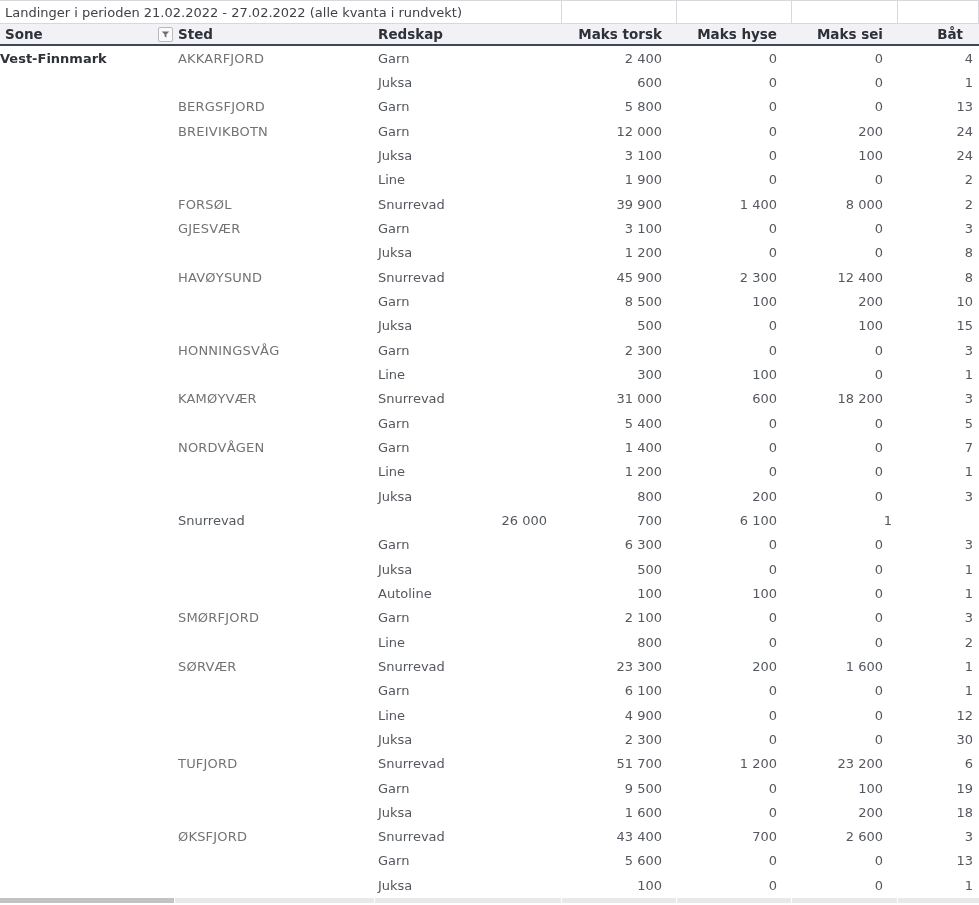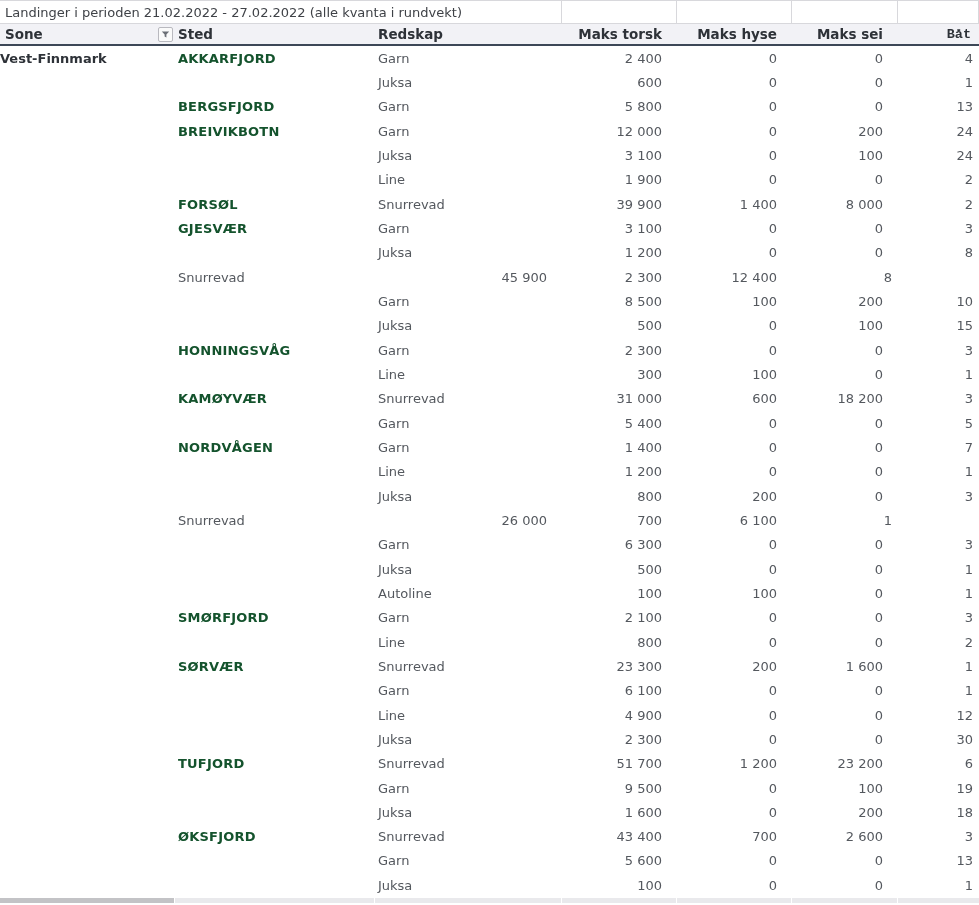"Båt" .hc-bat { font-family: Liberation Mono, monospace -> none; padding-right: 8px -> 16px }
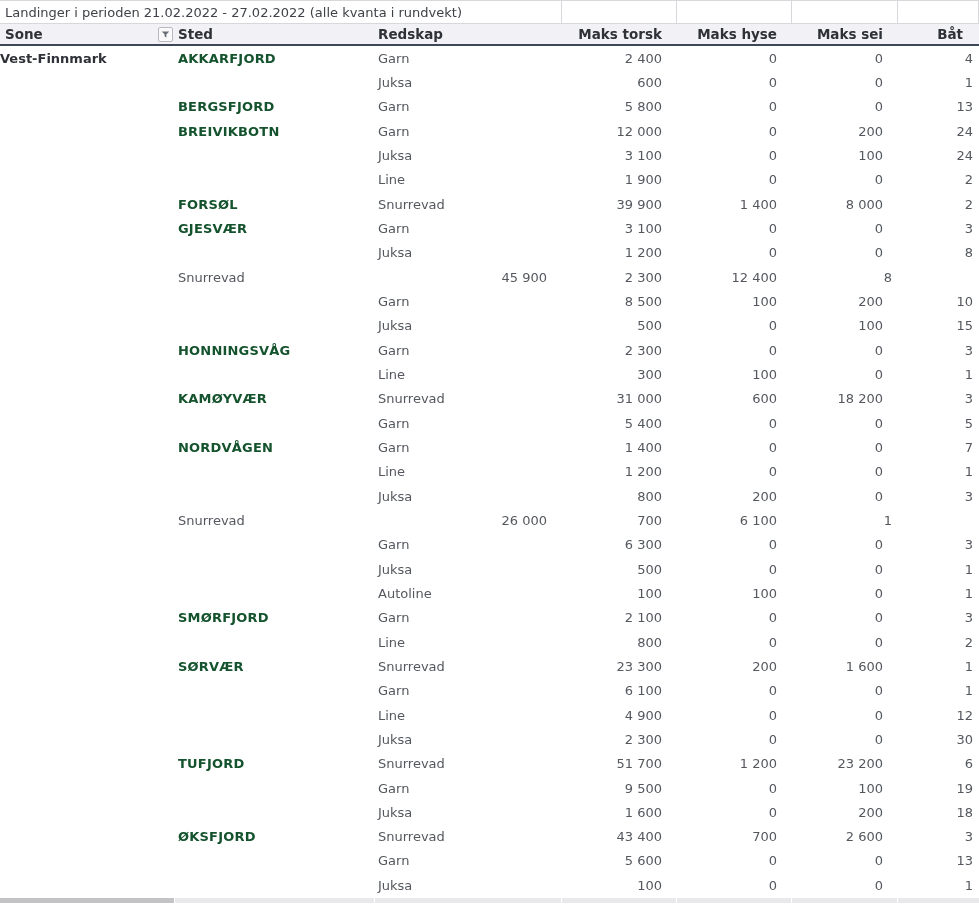"AKKARFJORD" .c-sted { color: #14532d -> #737373; font-weight: bold -> normal }
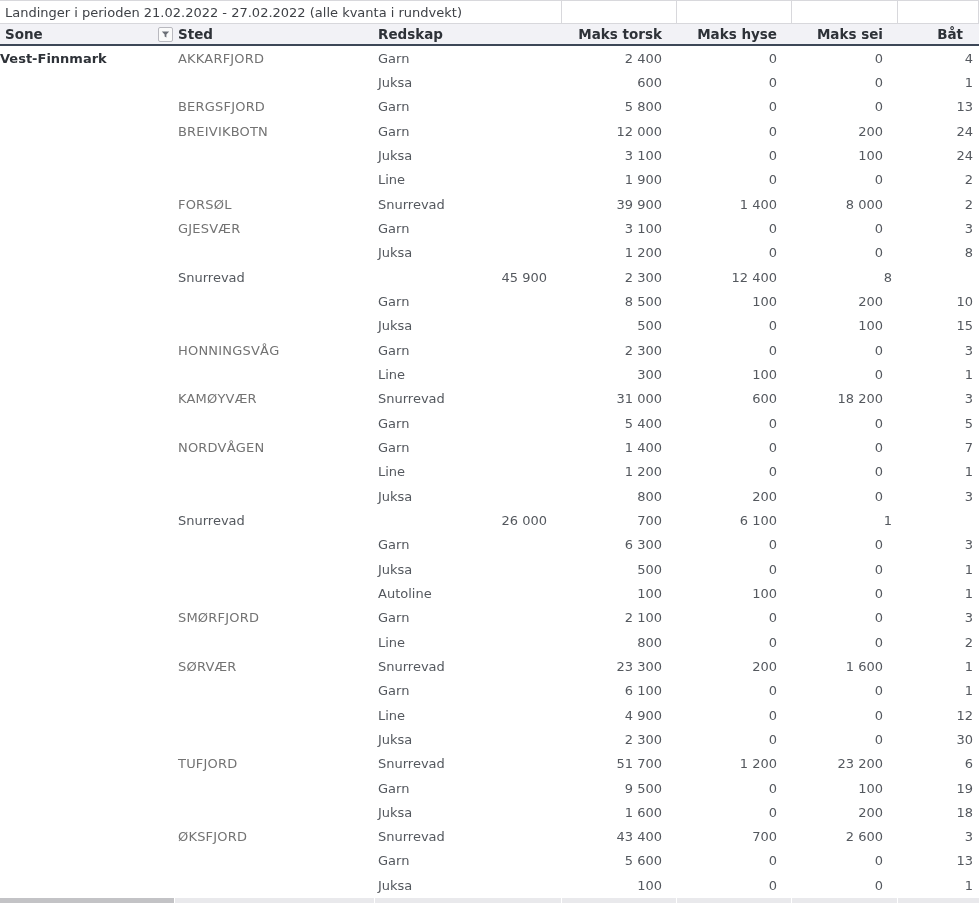"HAVØYSUND" div.c-sted { html: none -> <div>HAVØYSUND</div> }
